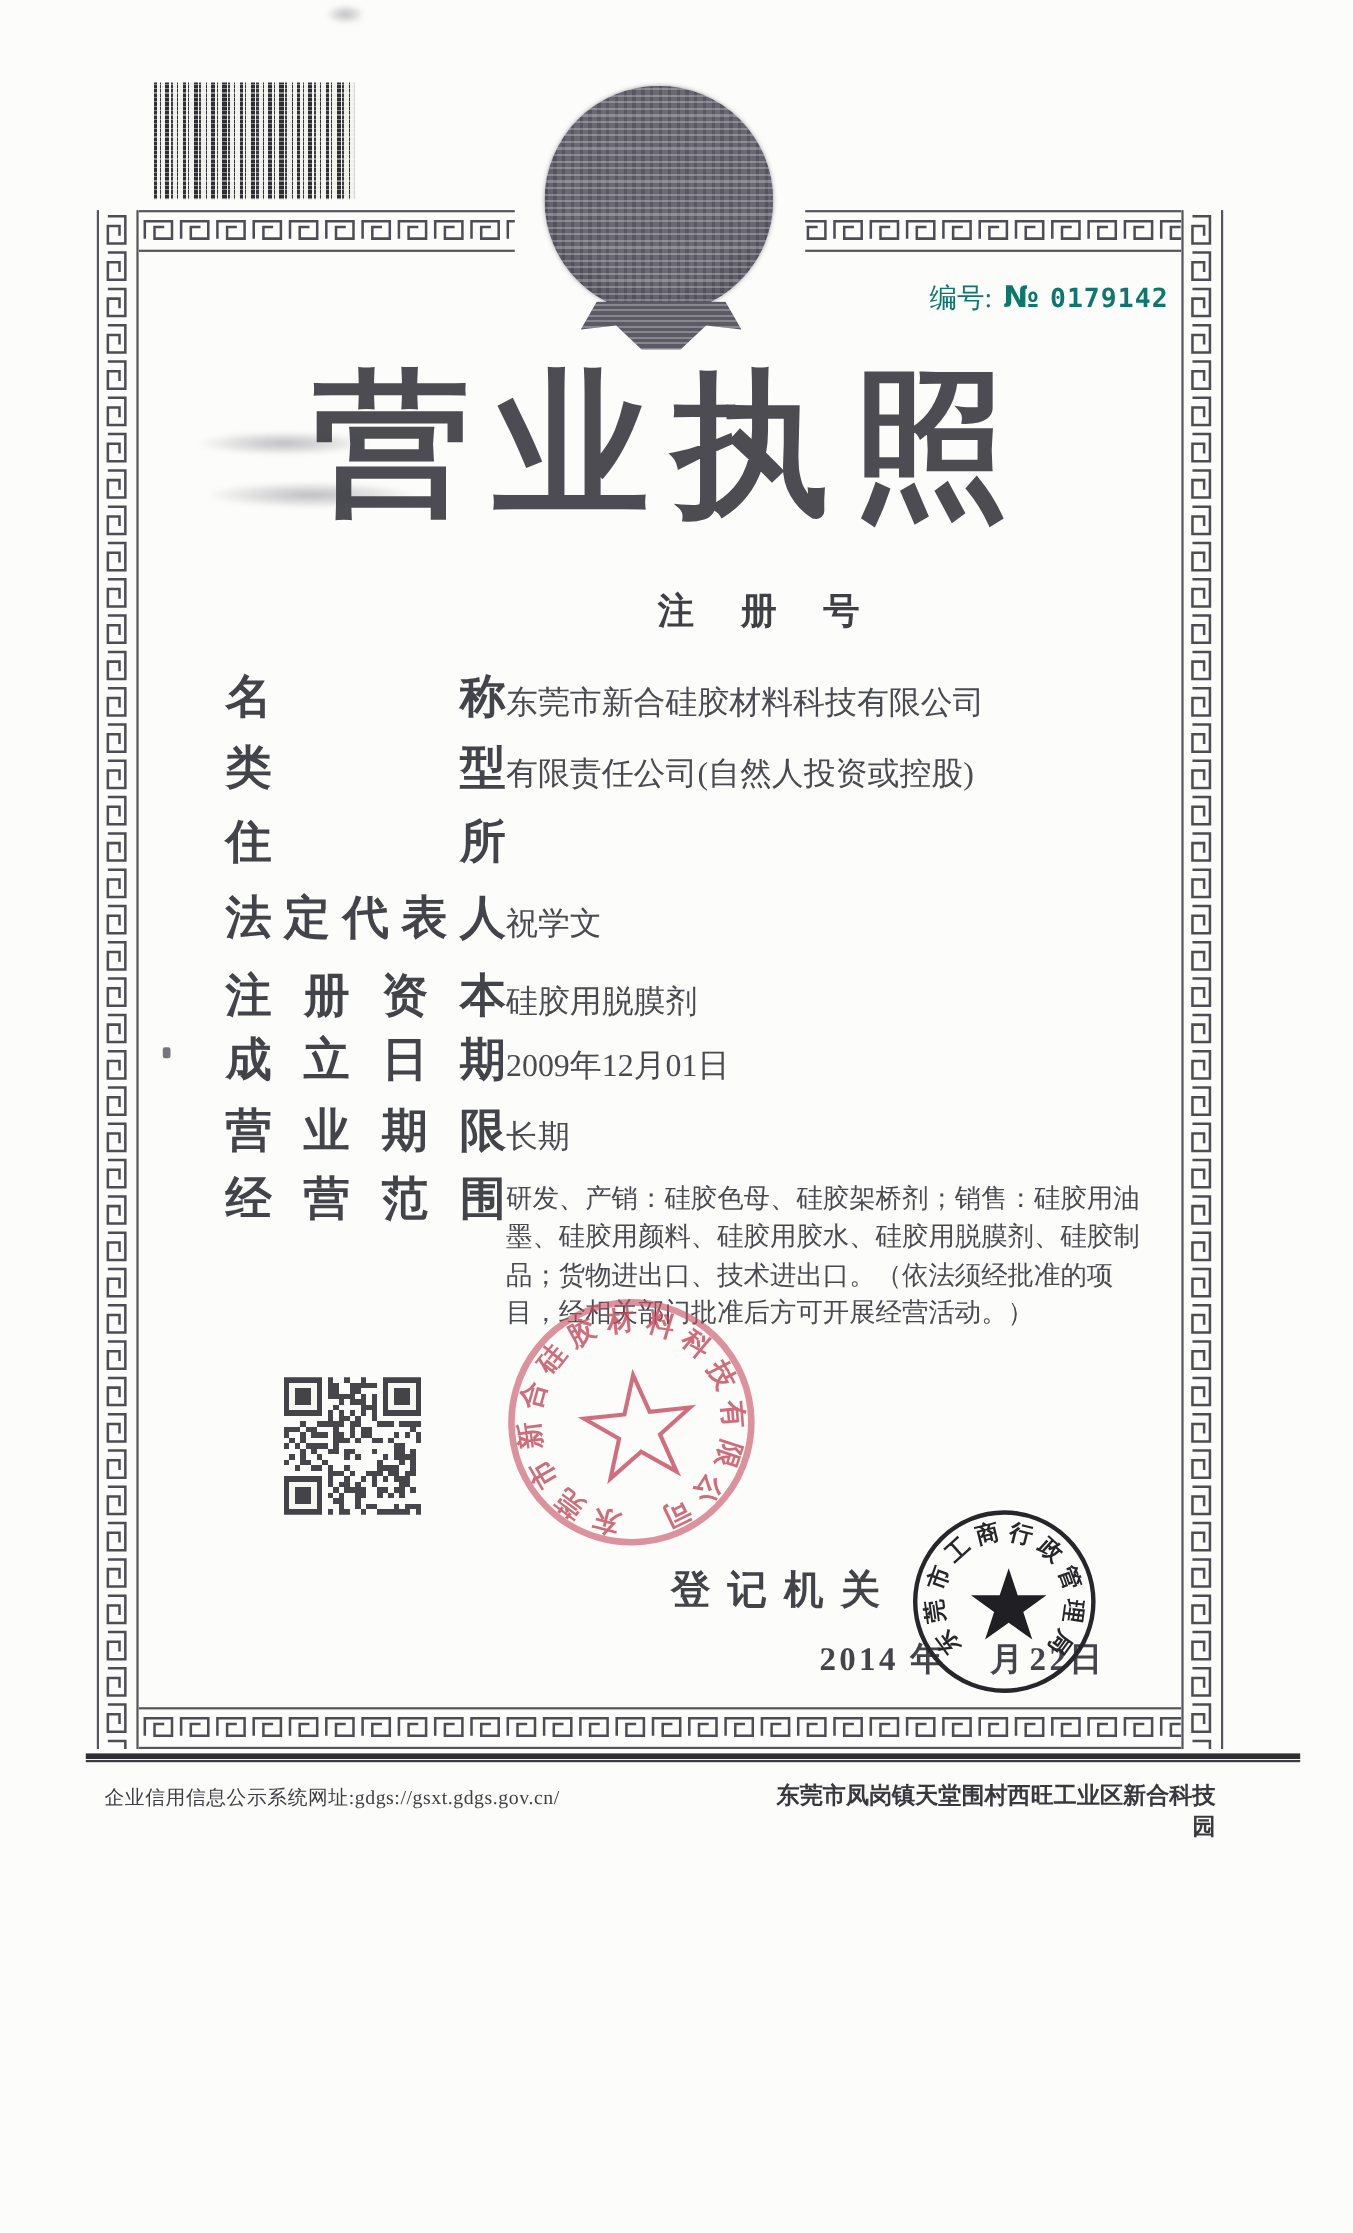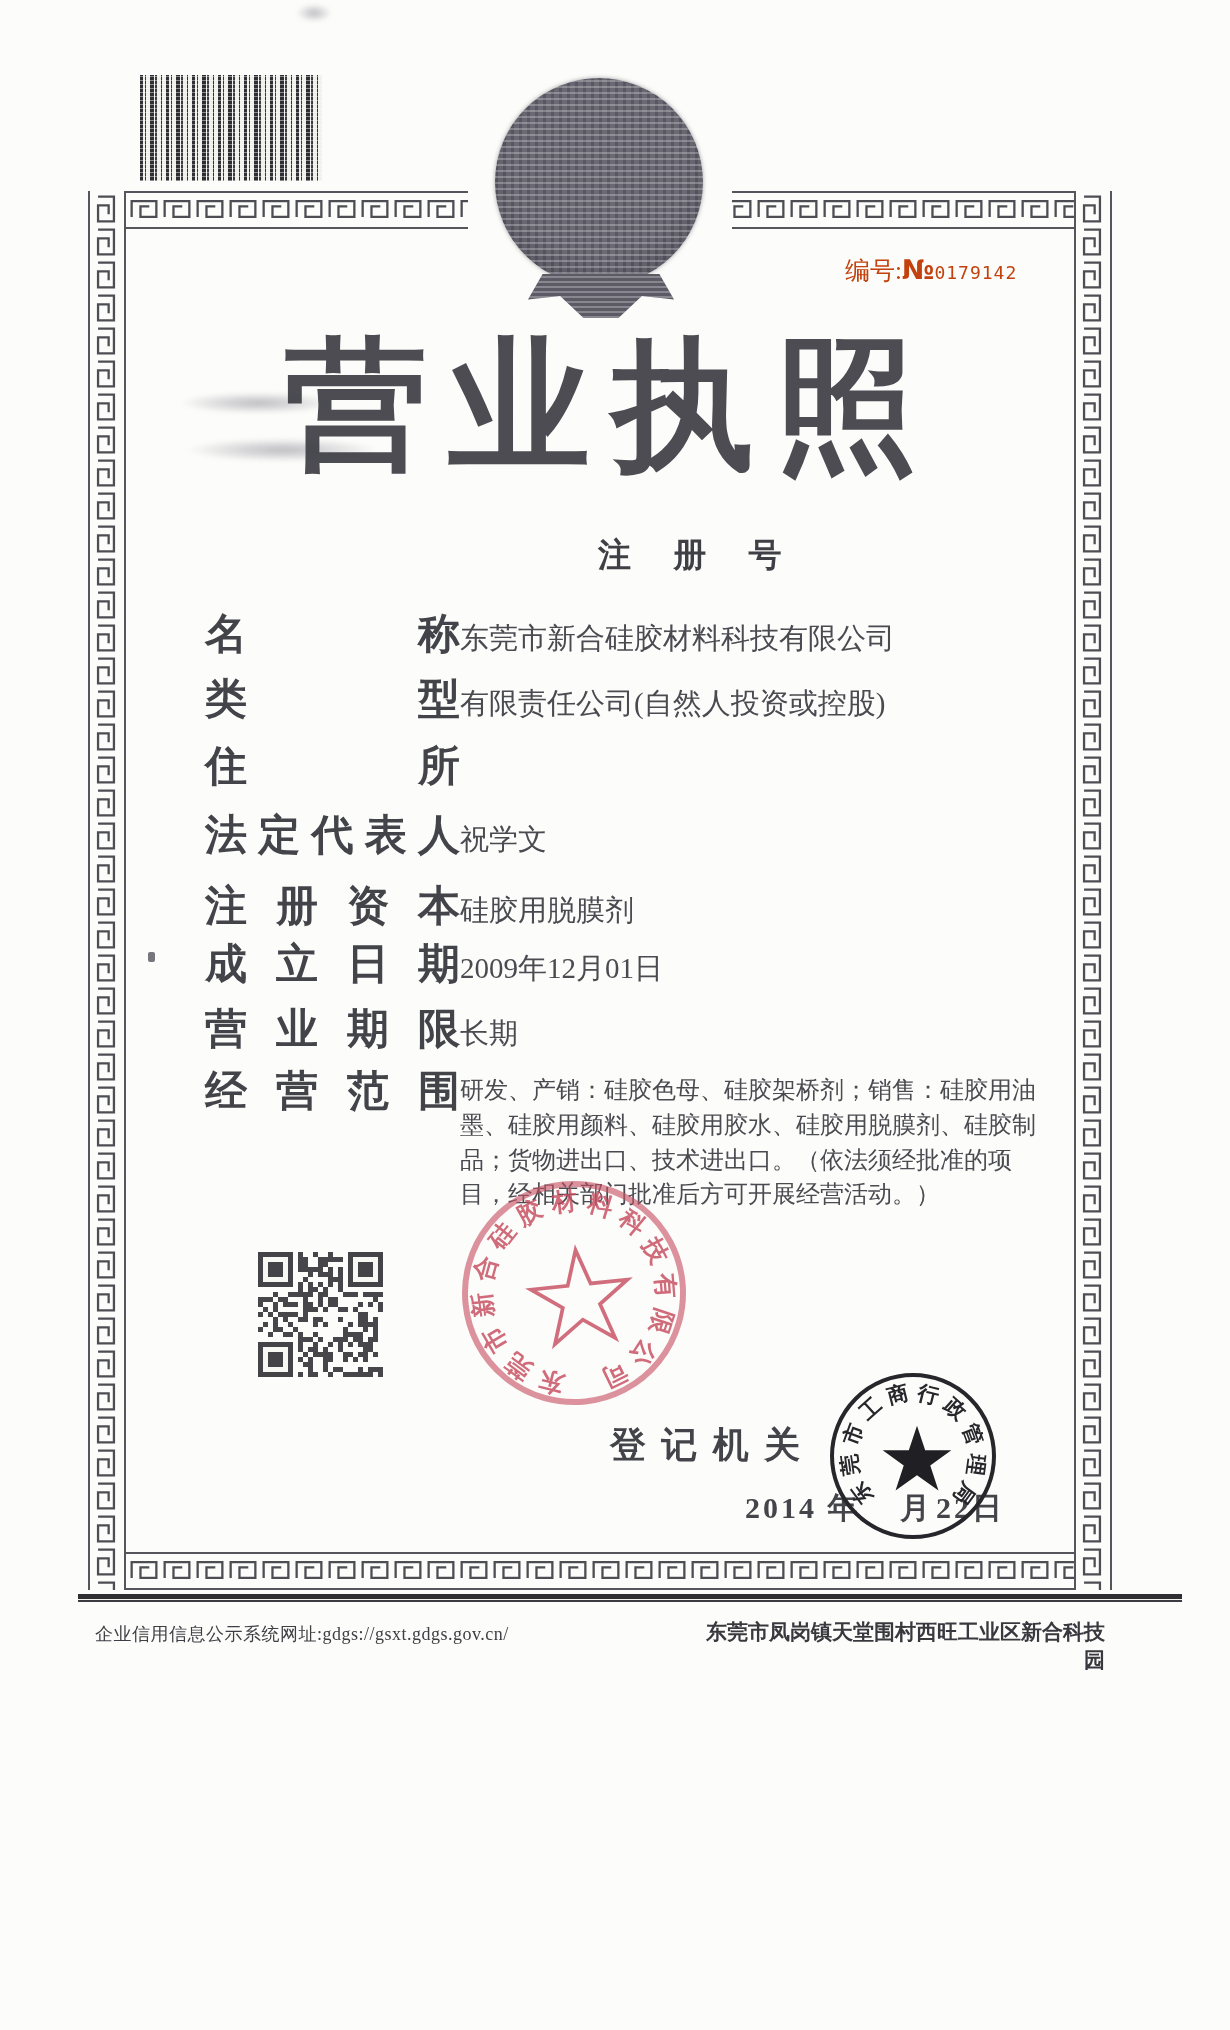"编号:" .serial { color: #c2410c -> #0f766e; gap: none -> 10px }
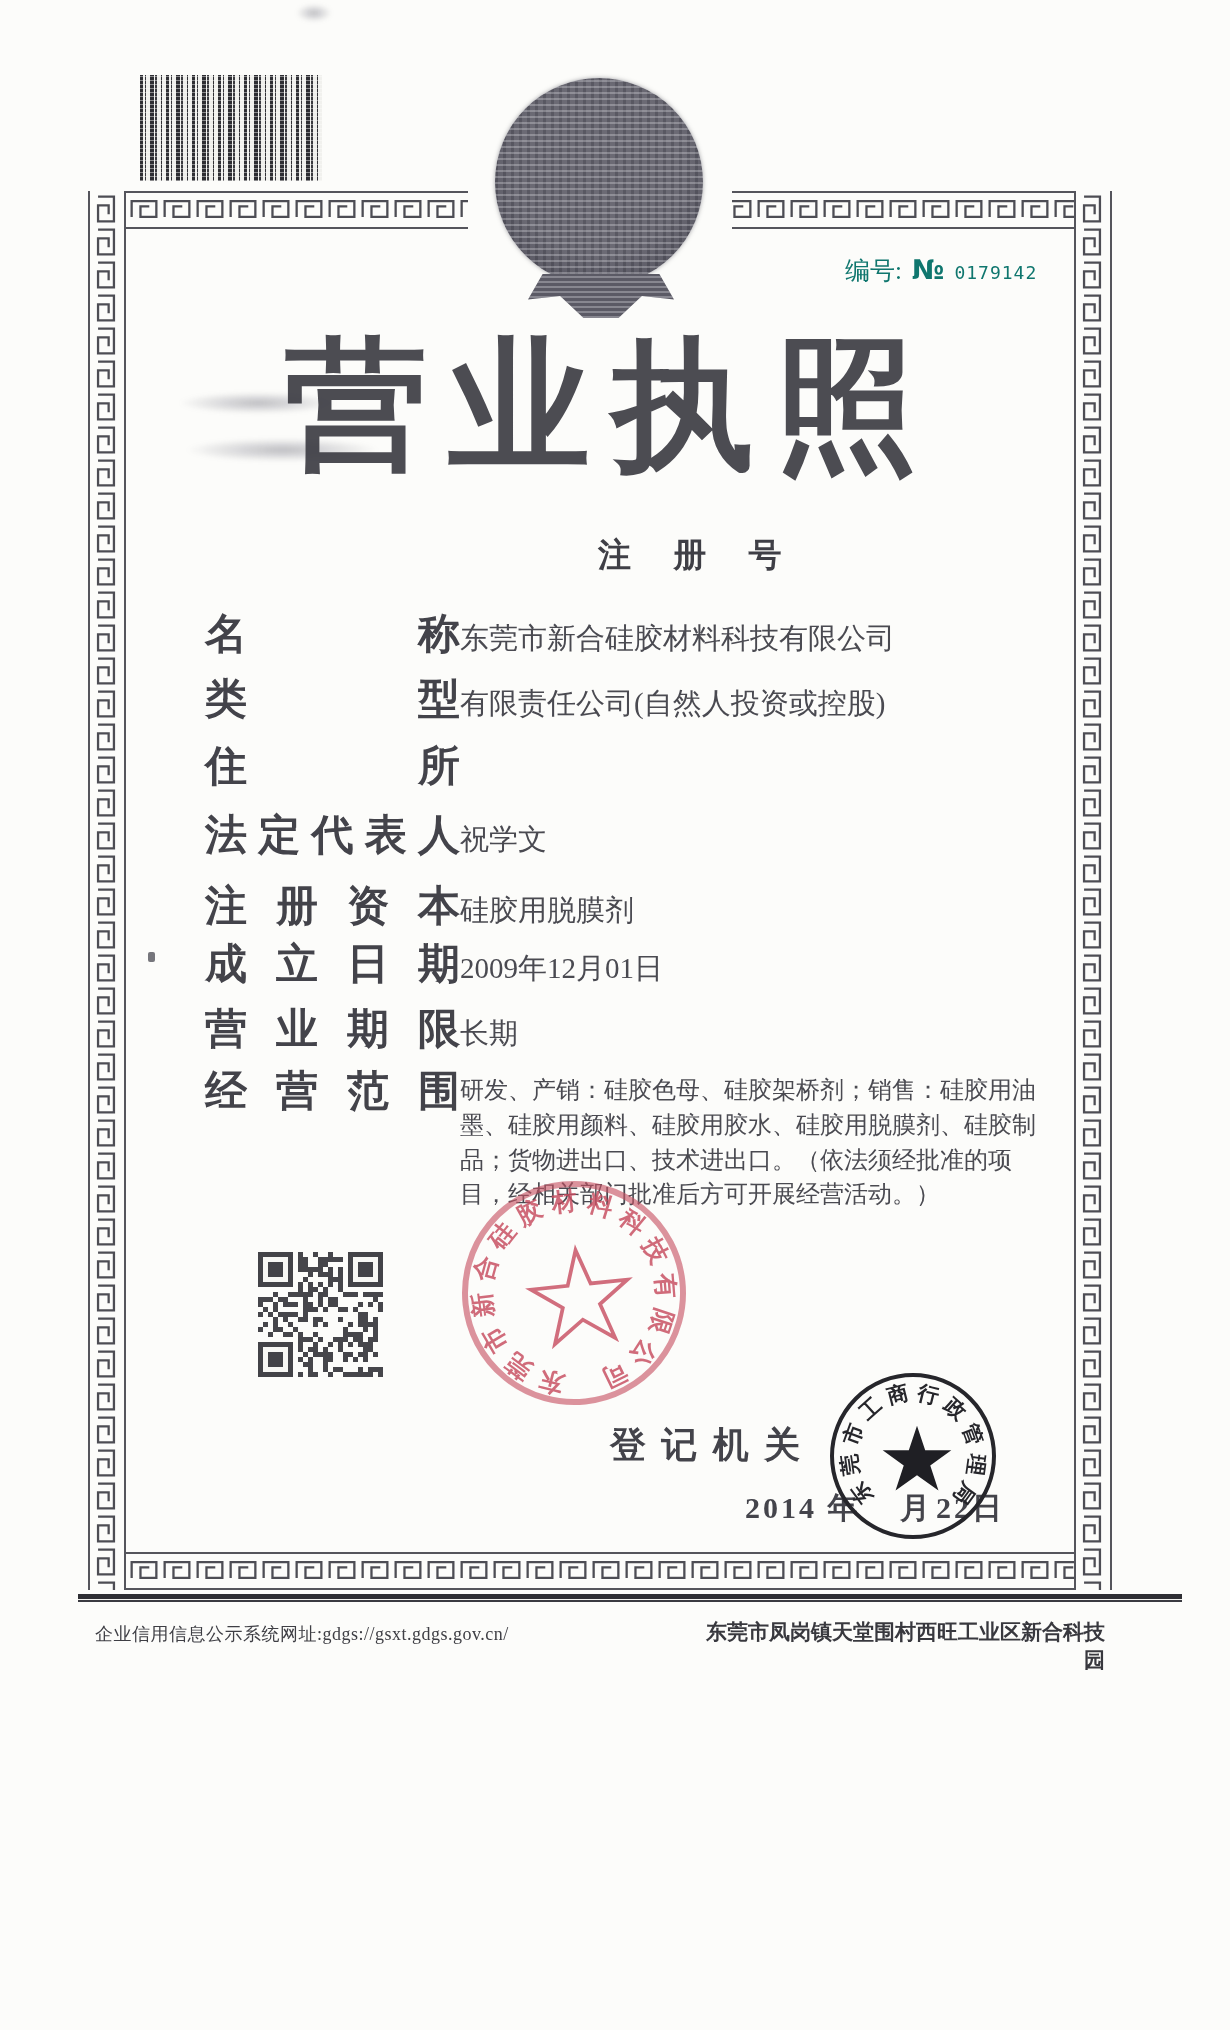"0179142" .serial .num { font-size: 18px -> 24px; font-weight: none -> bold }
